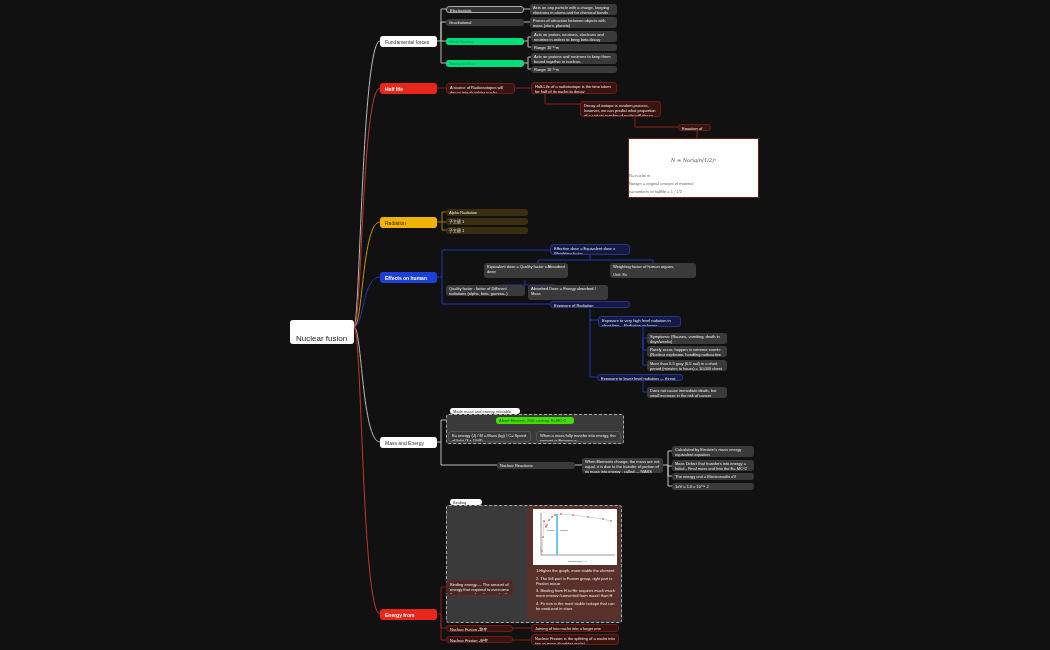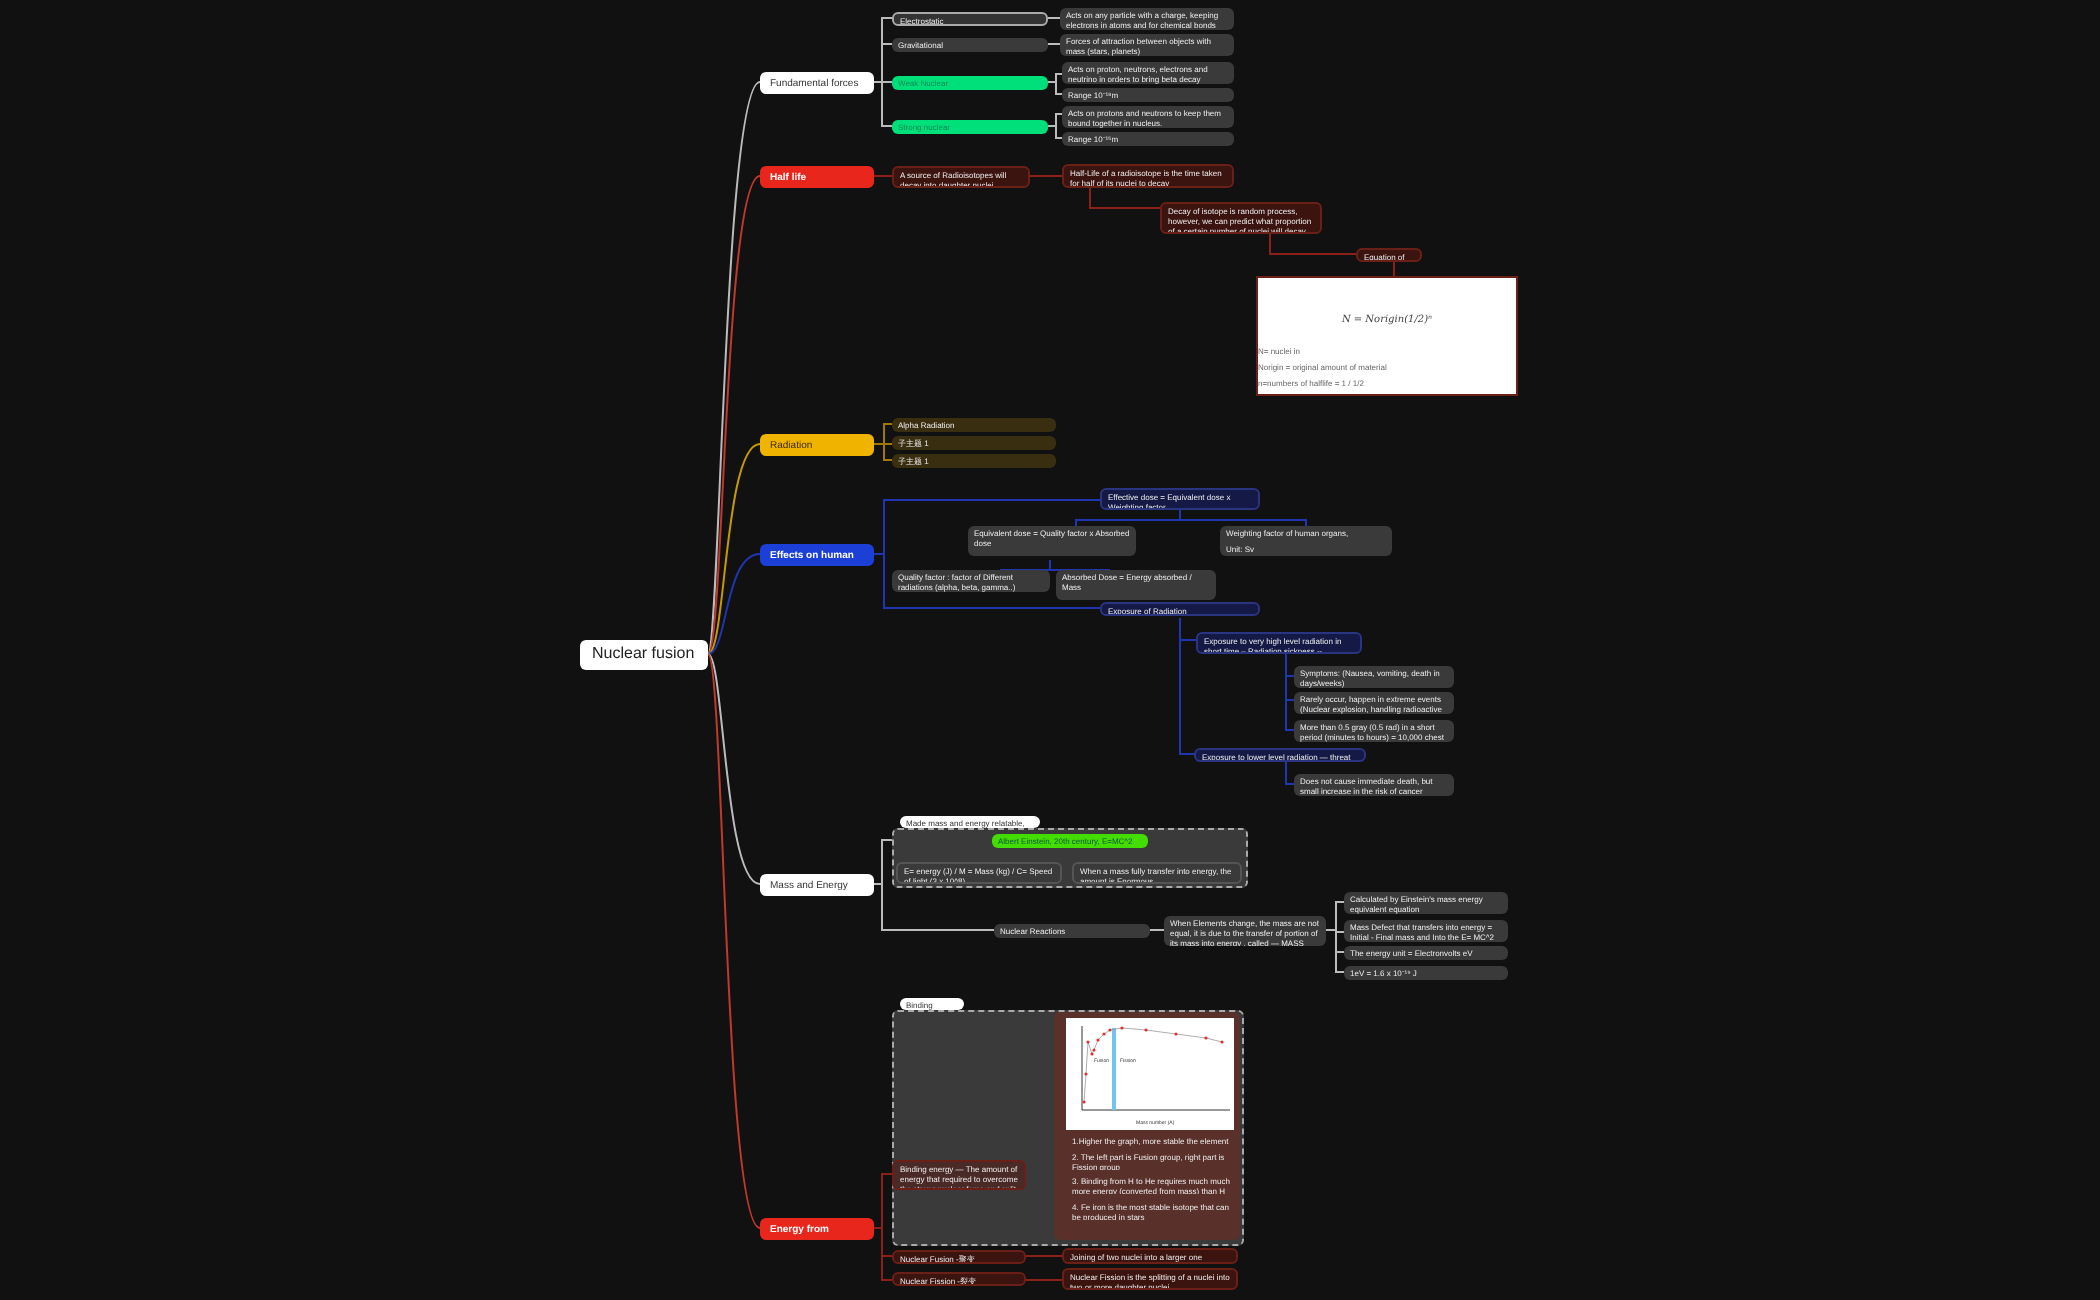"Nuclear fusion" .root { padding: 0 6px -> 12px 6px }
